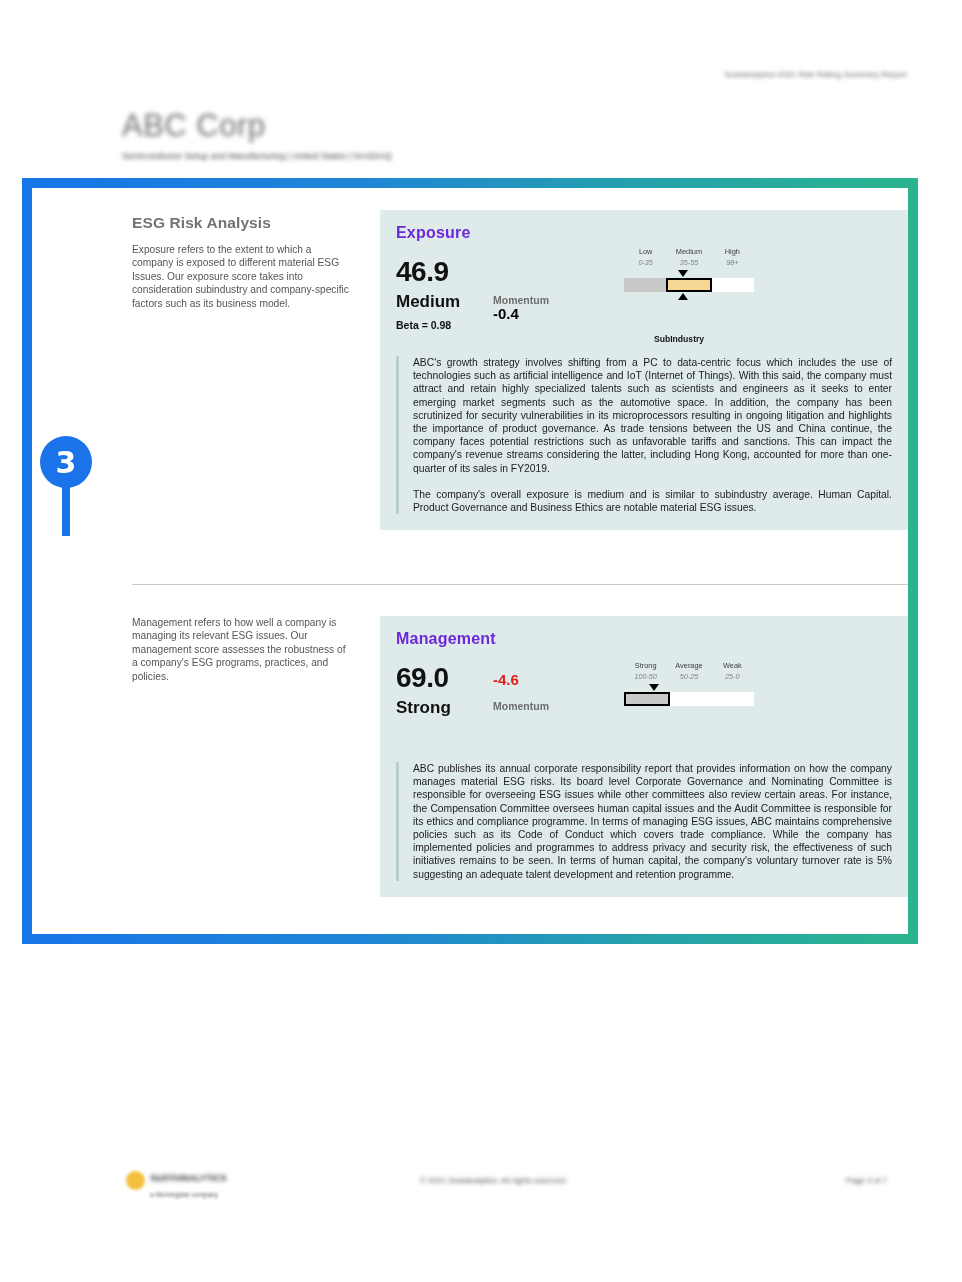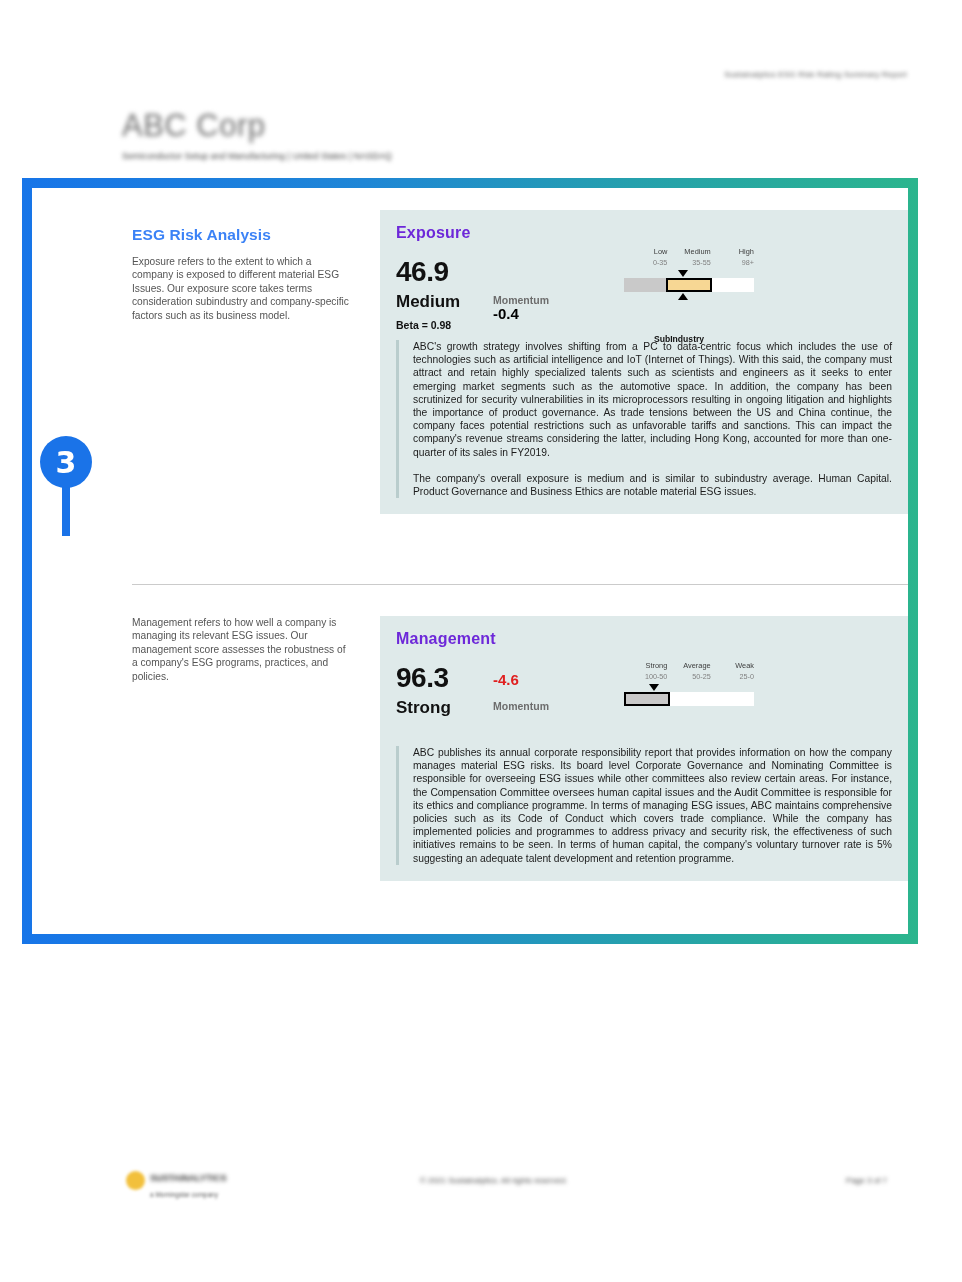"ESG Risk Analysis" .section-title { color: #3b82f6 -> #737373; margin: 16px 0 11px 0 -> 4px 0 11px 0 }
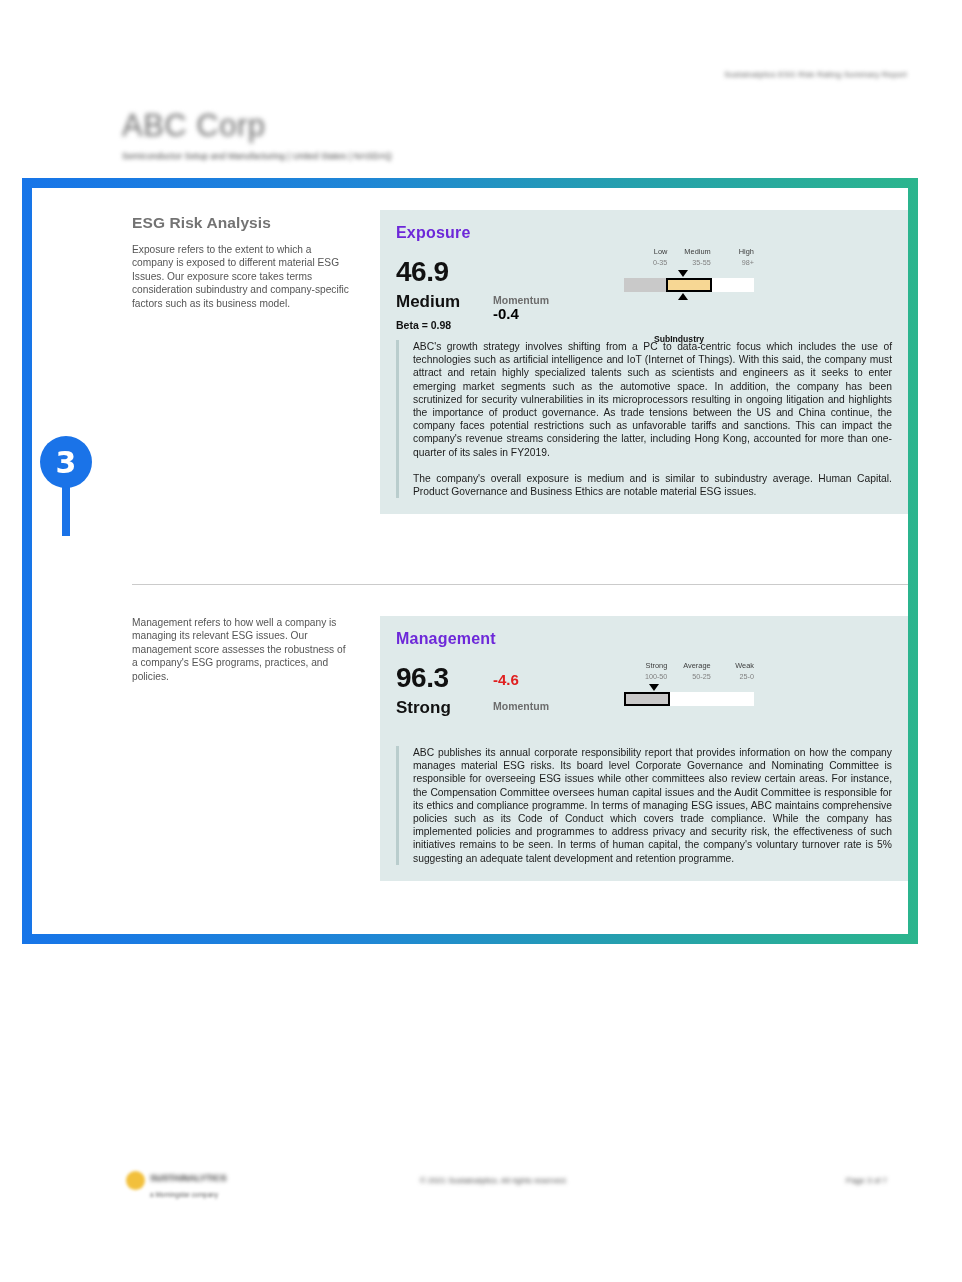"Exposure refers to the extent" p.left-desc { text: terms -> into }
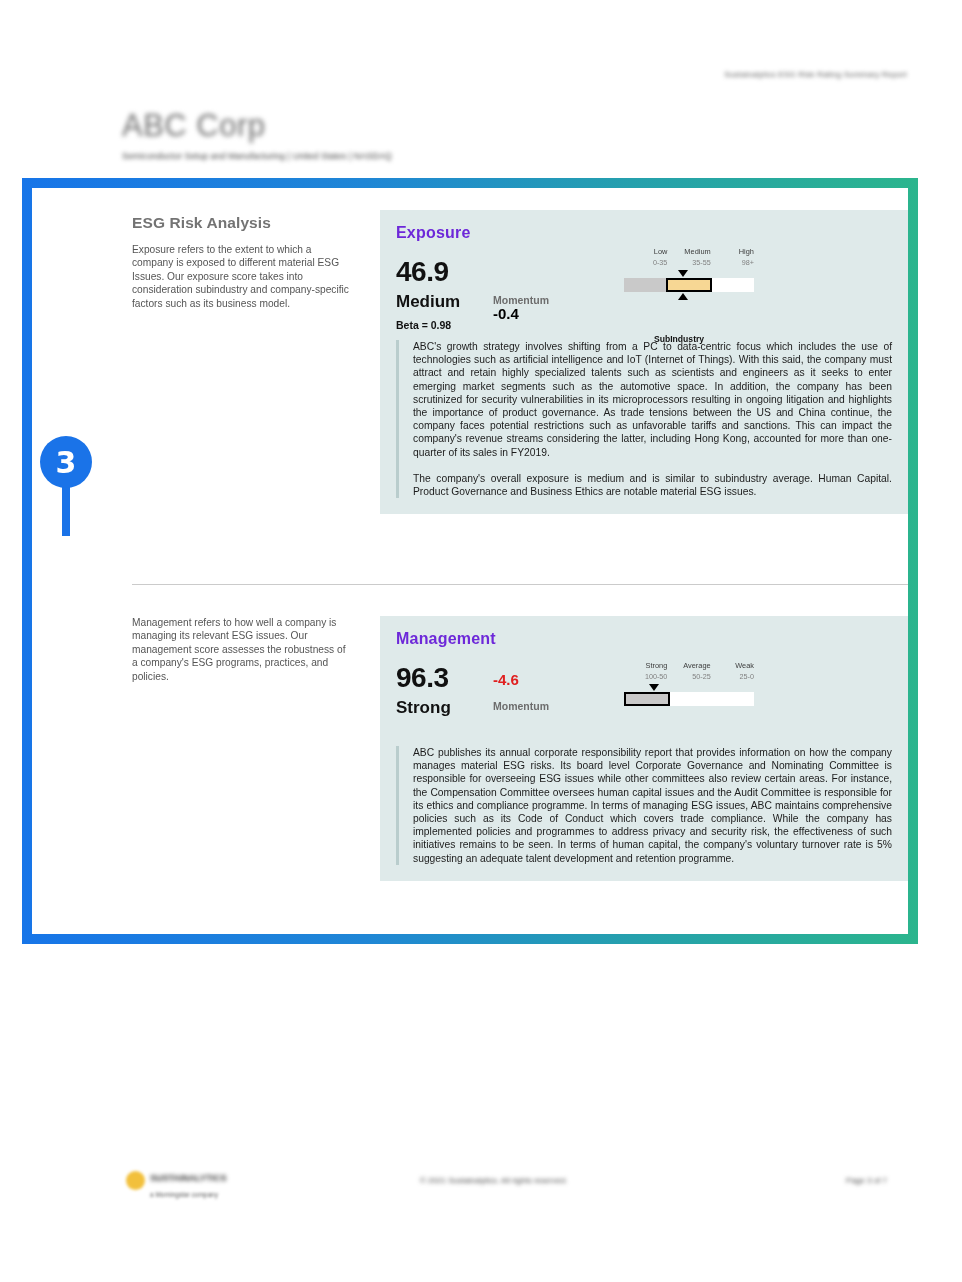"Low" .gauge-head > div { text-align: right -> center }
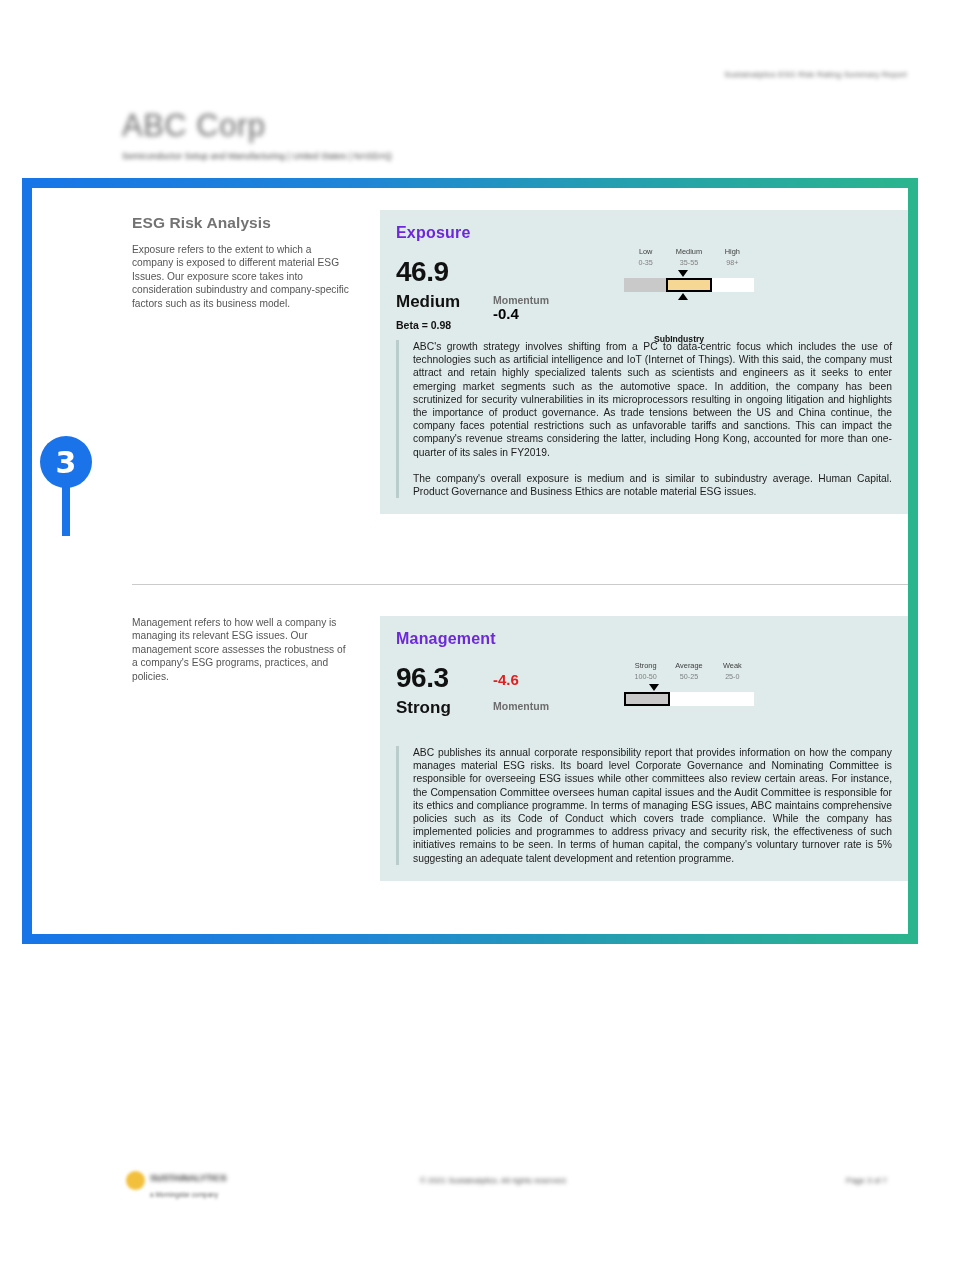"0-35" .gauge-range { font-style: none -> italic }
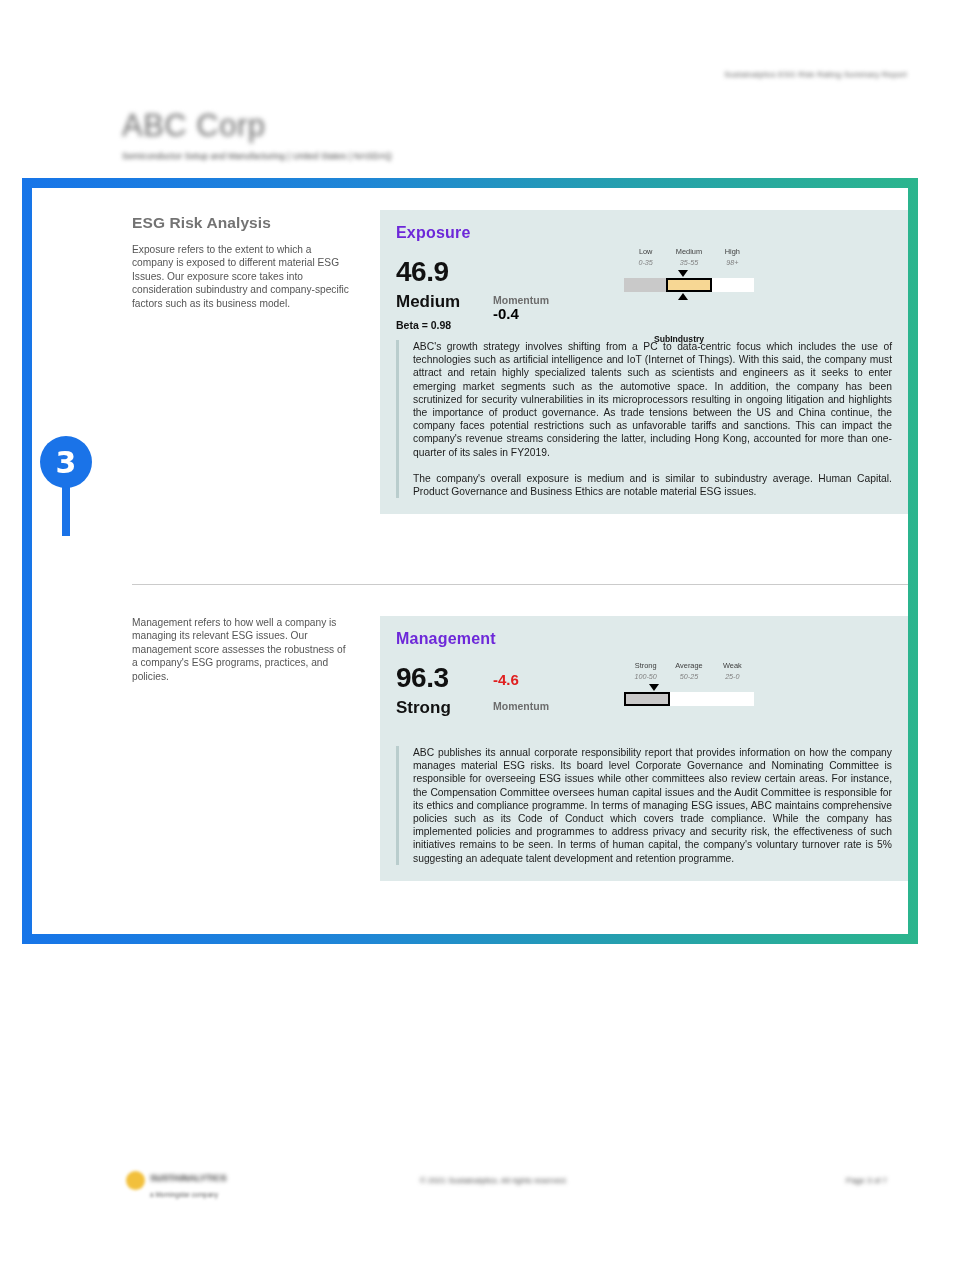"ABC's growth strategy involves shifting" .body-block { margin-top: none -> 16px }
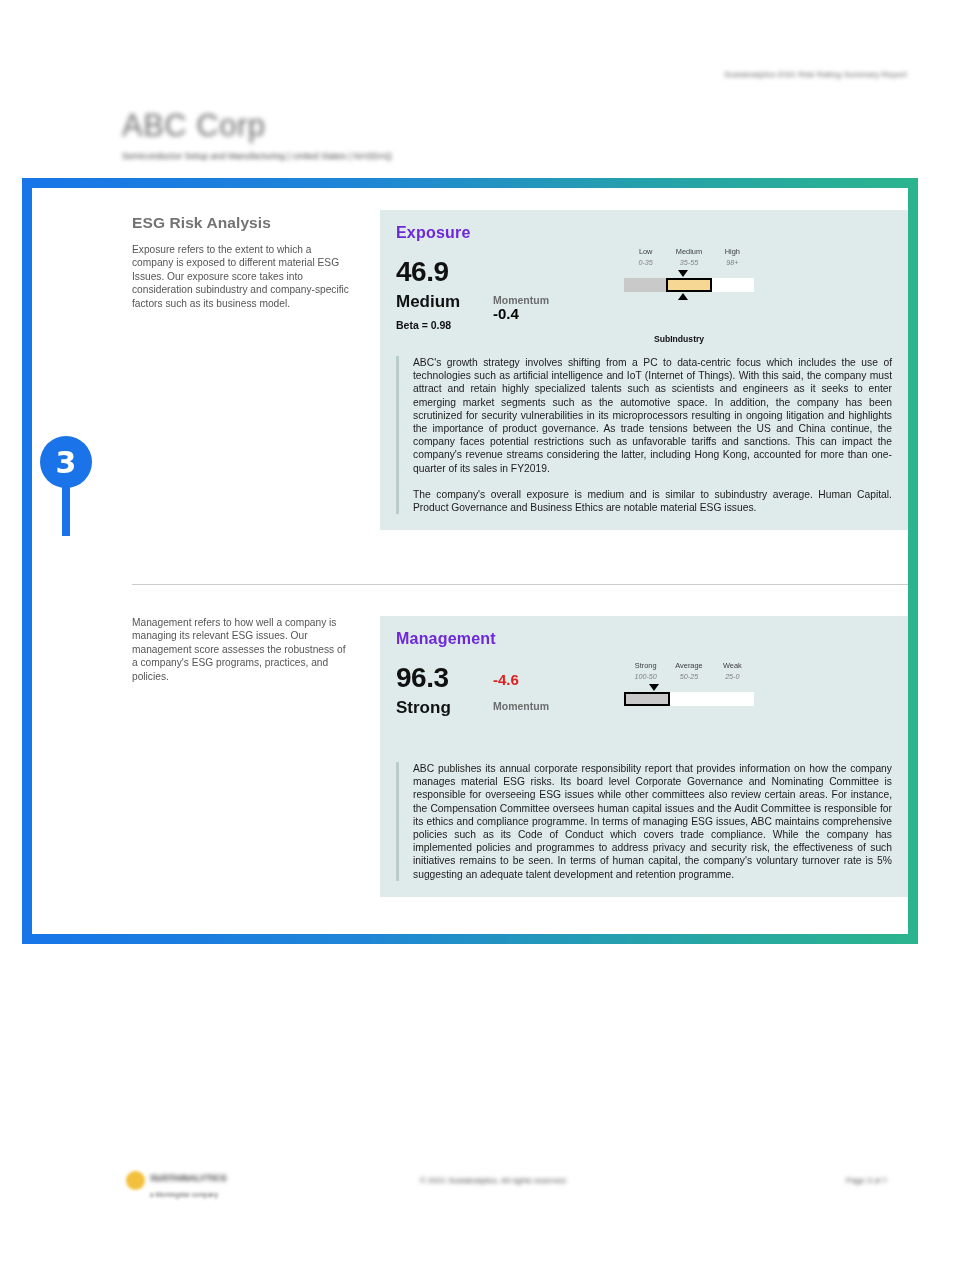"96.3" div.score-value { text: 96.3 -> 69.0 }
